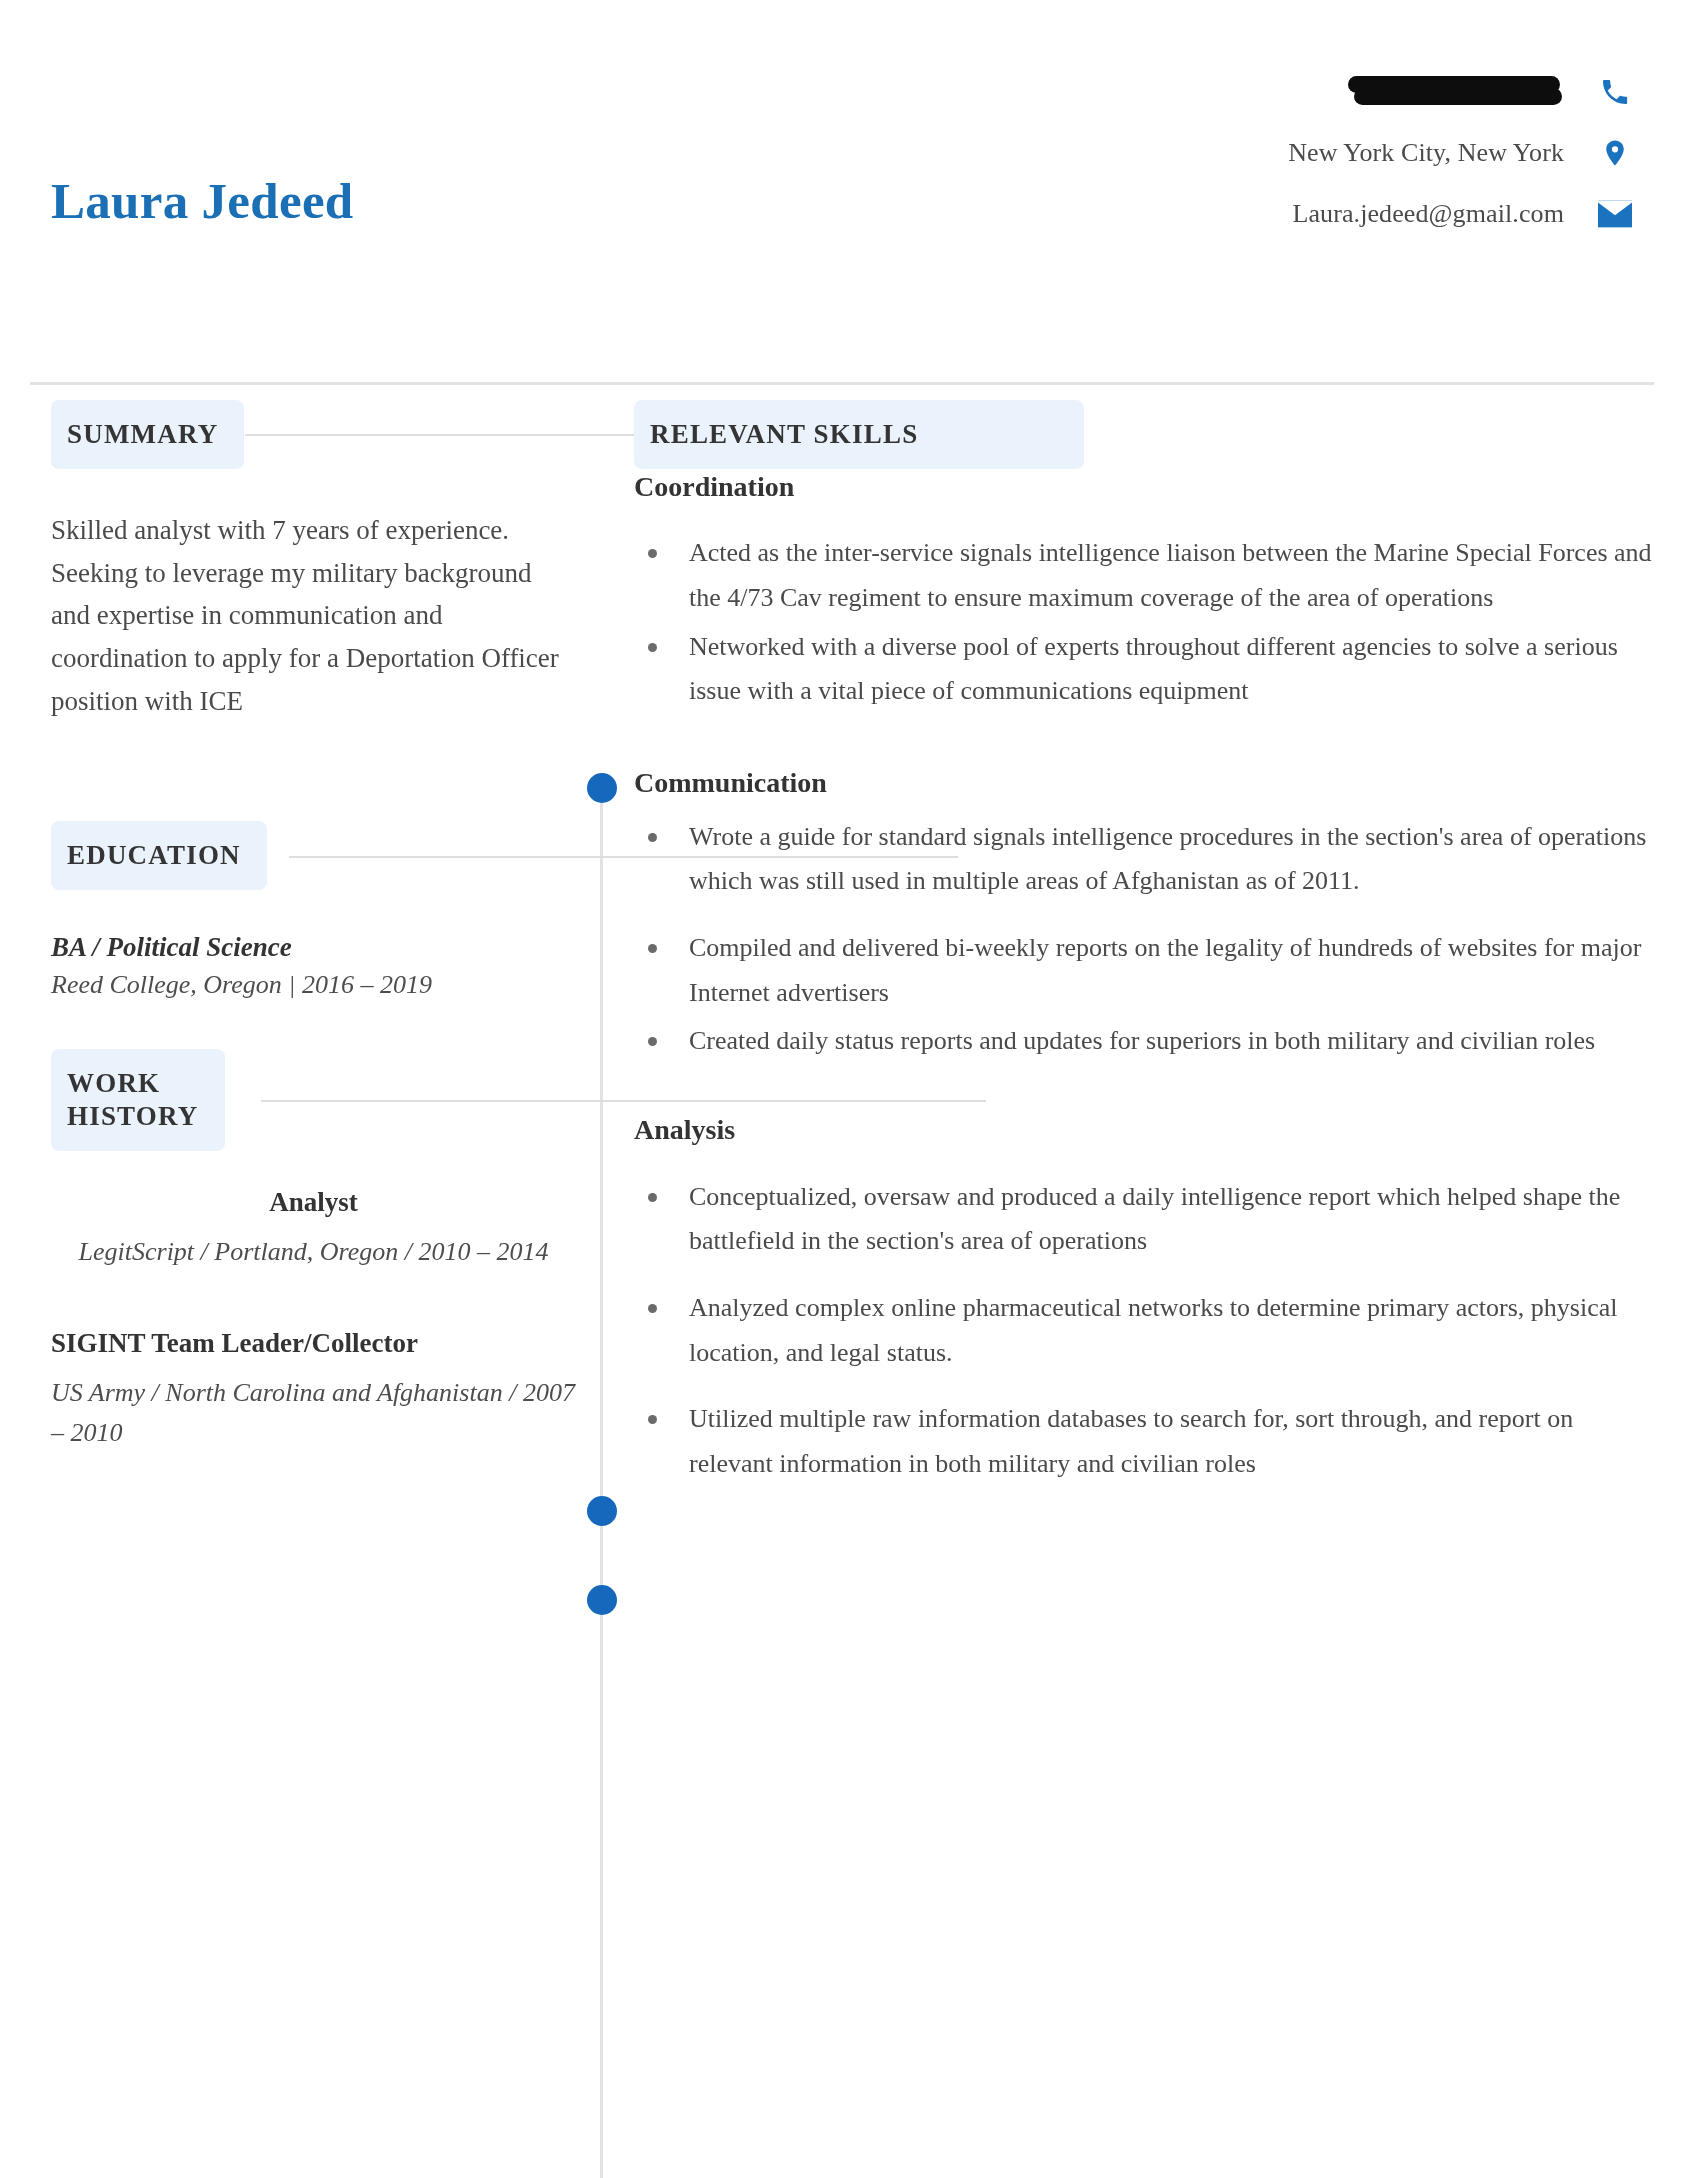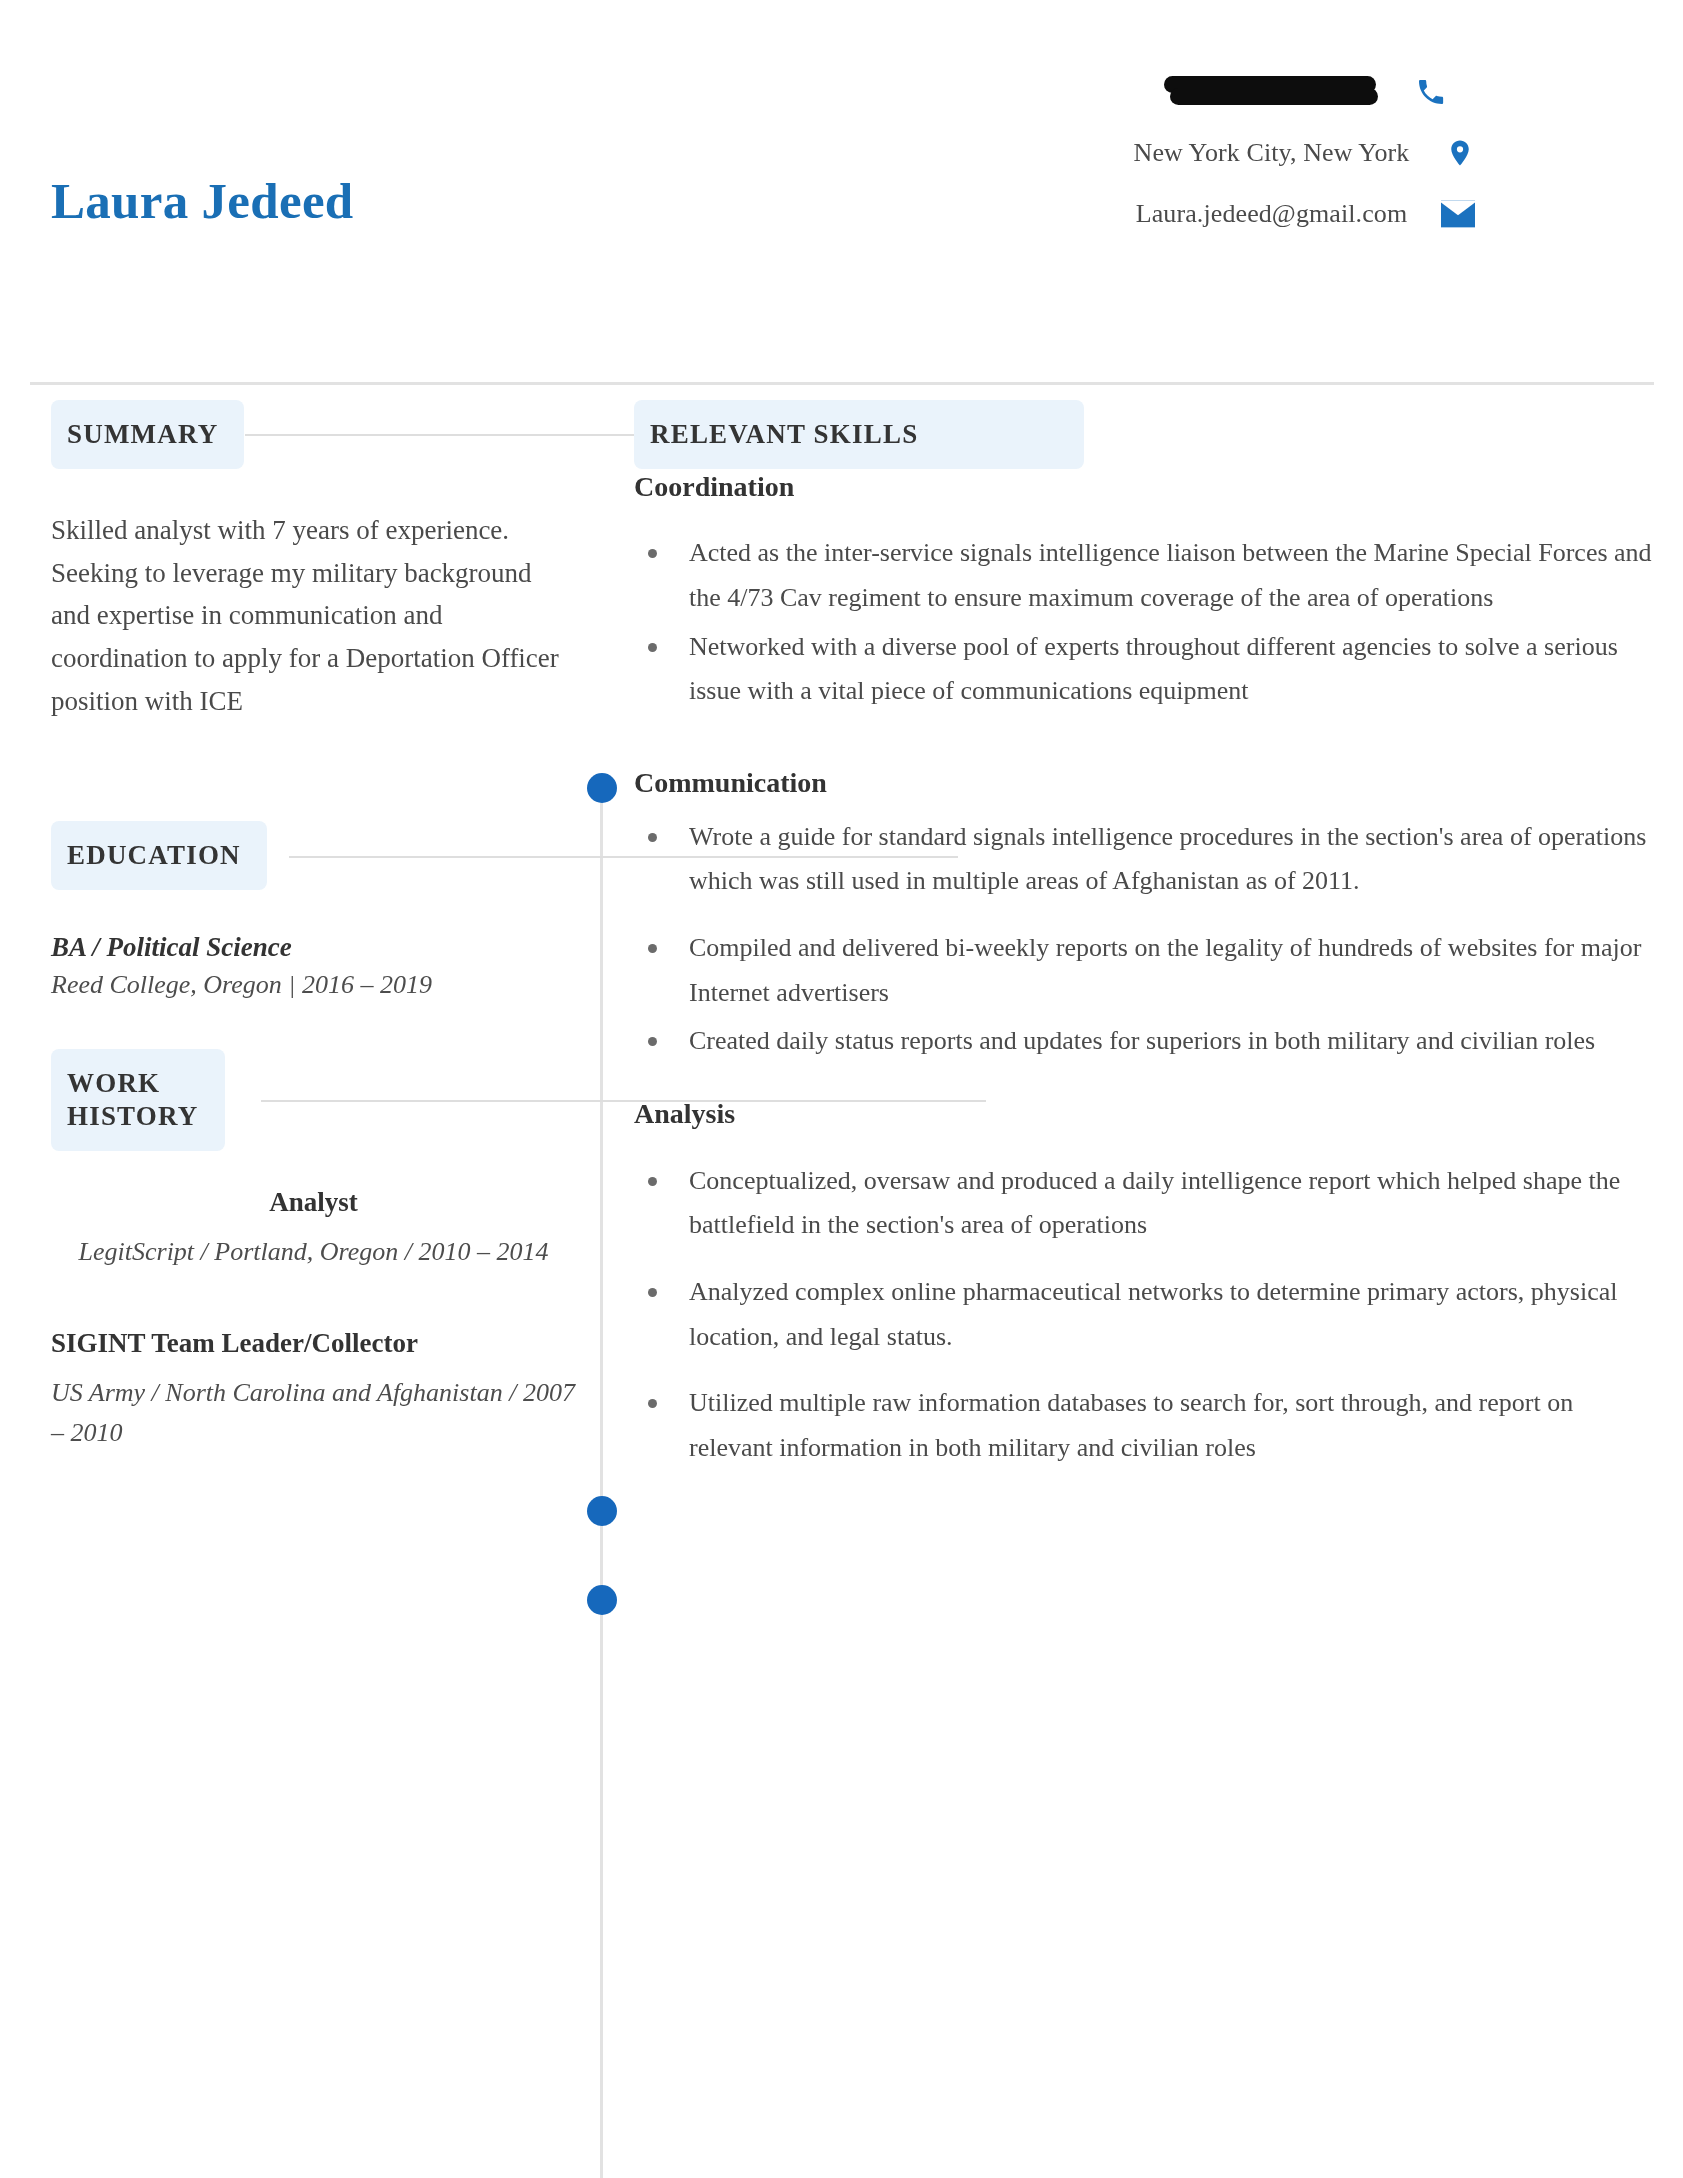"New York City, New York" .contact-row { justify-content: center -> flex-end }
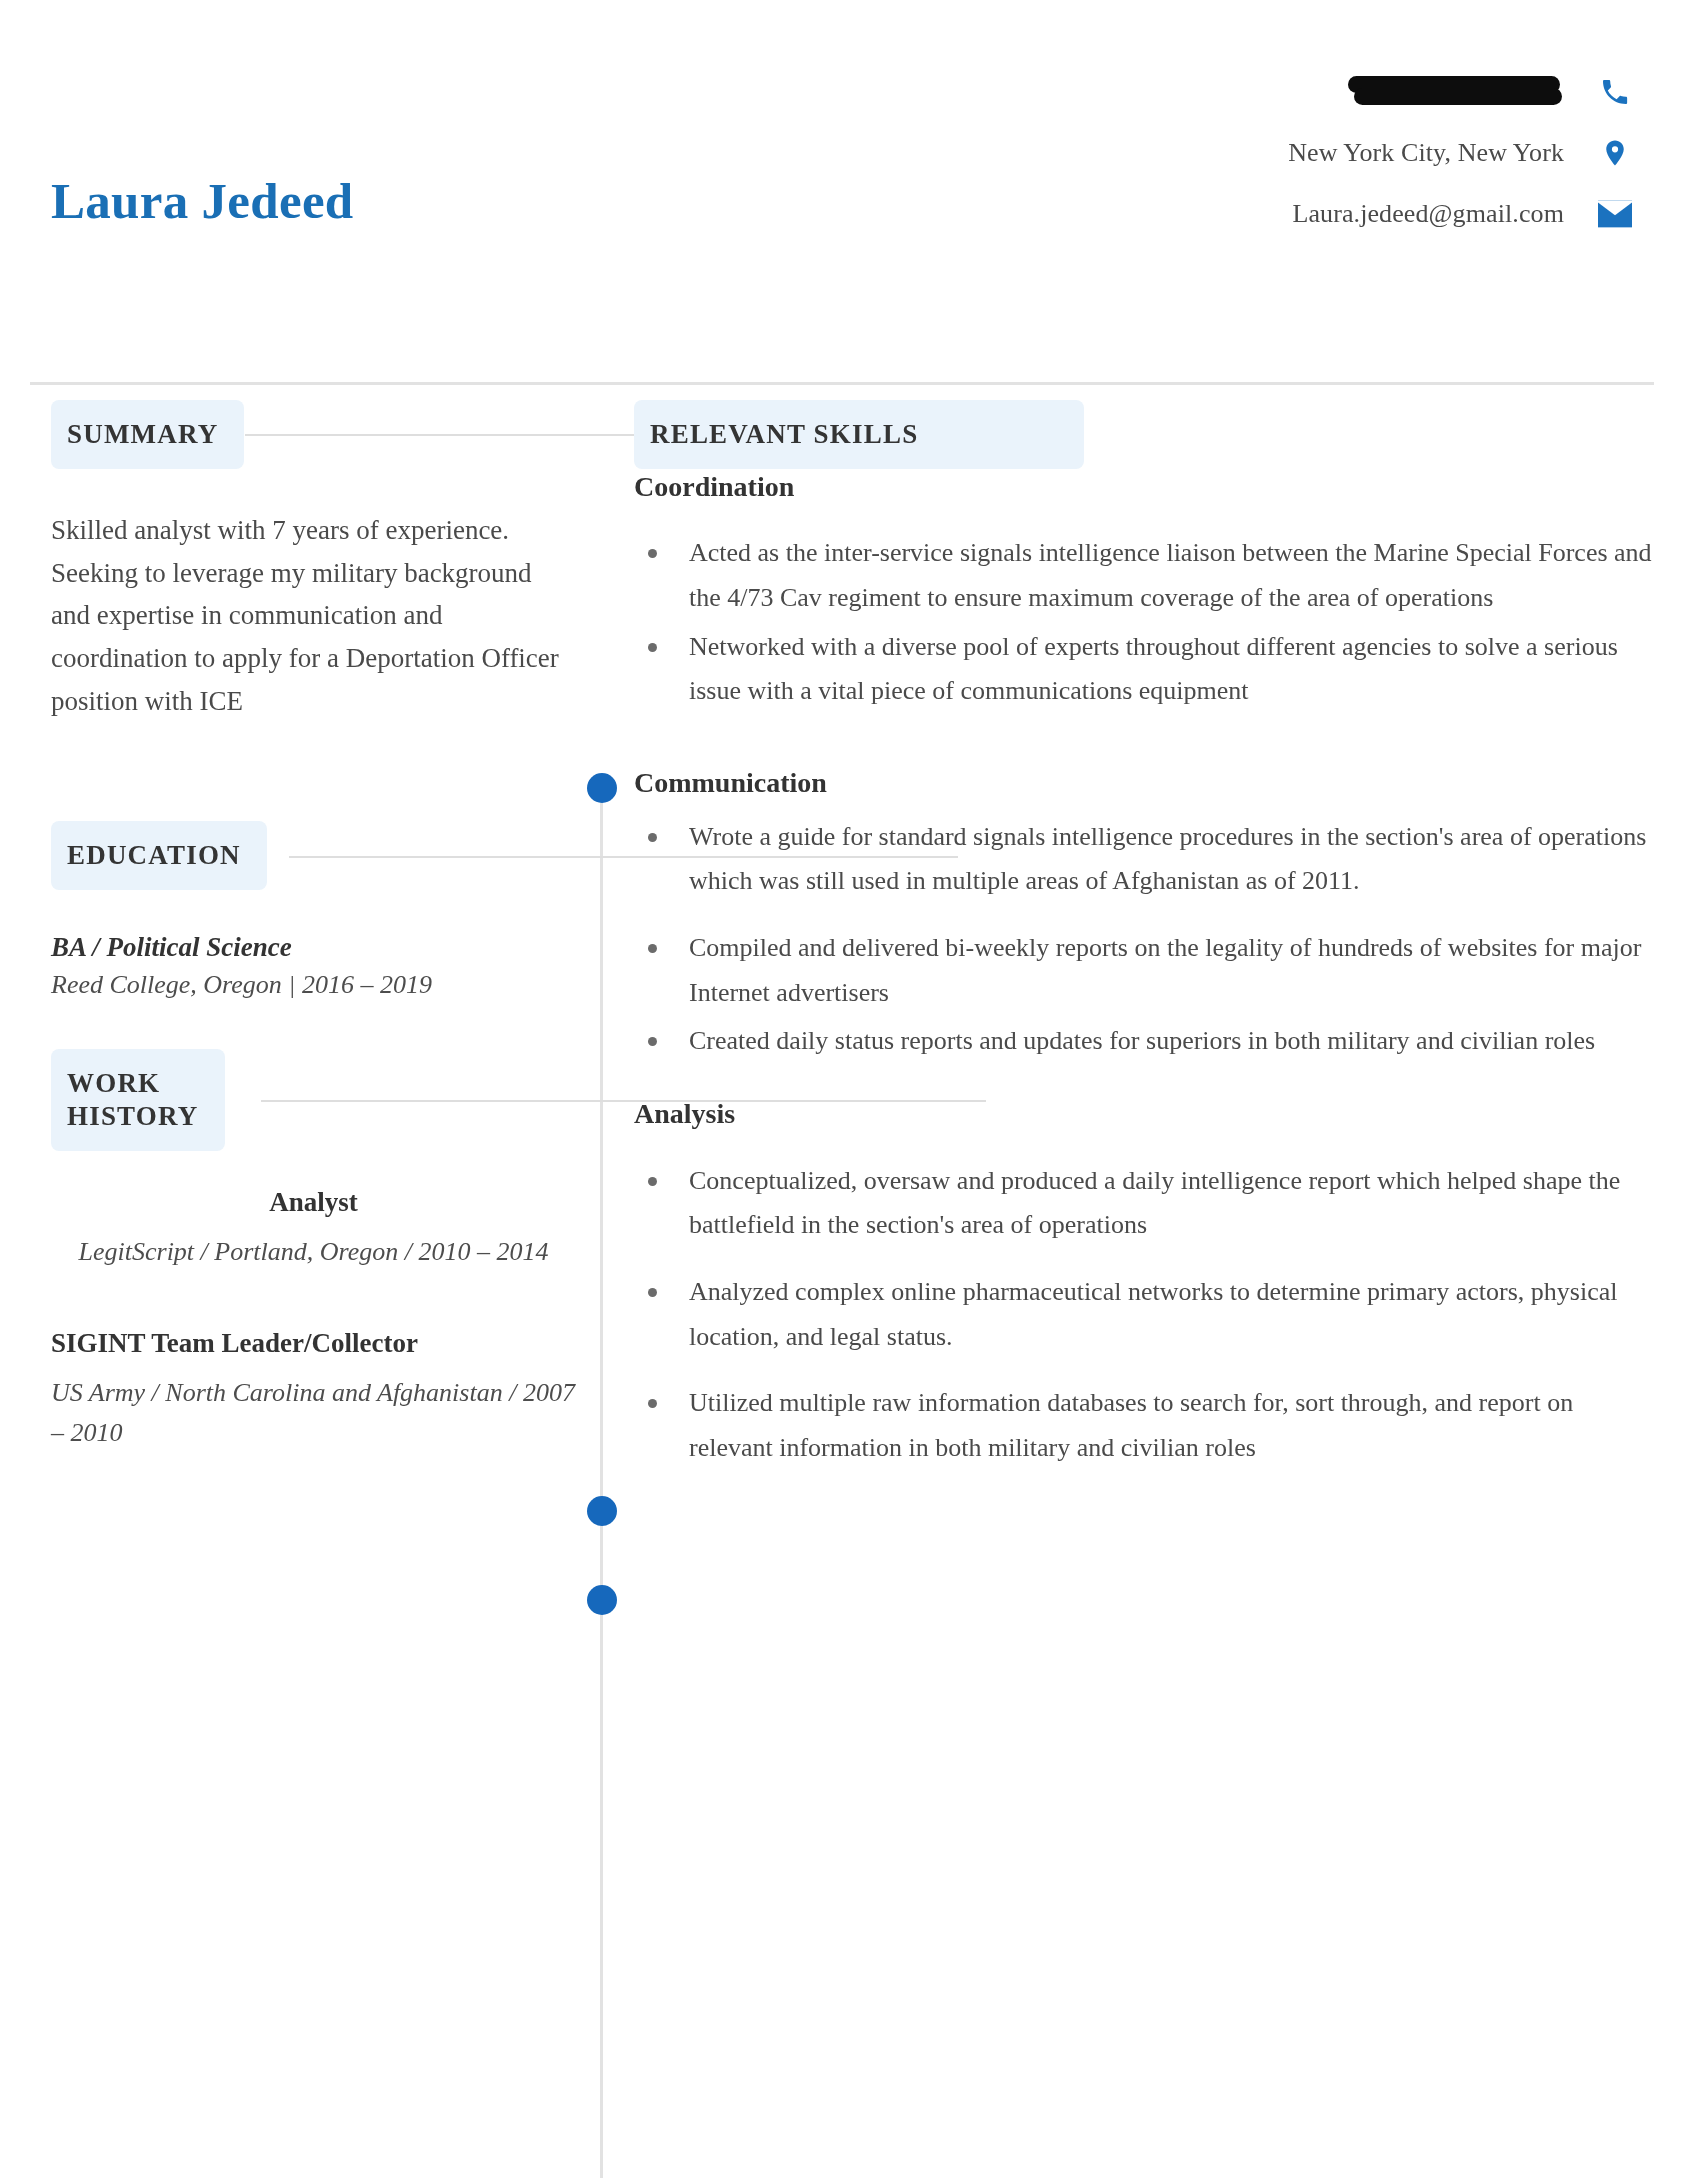"Analysis" div { margin-top: 32px -> 48px }
